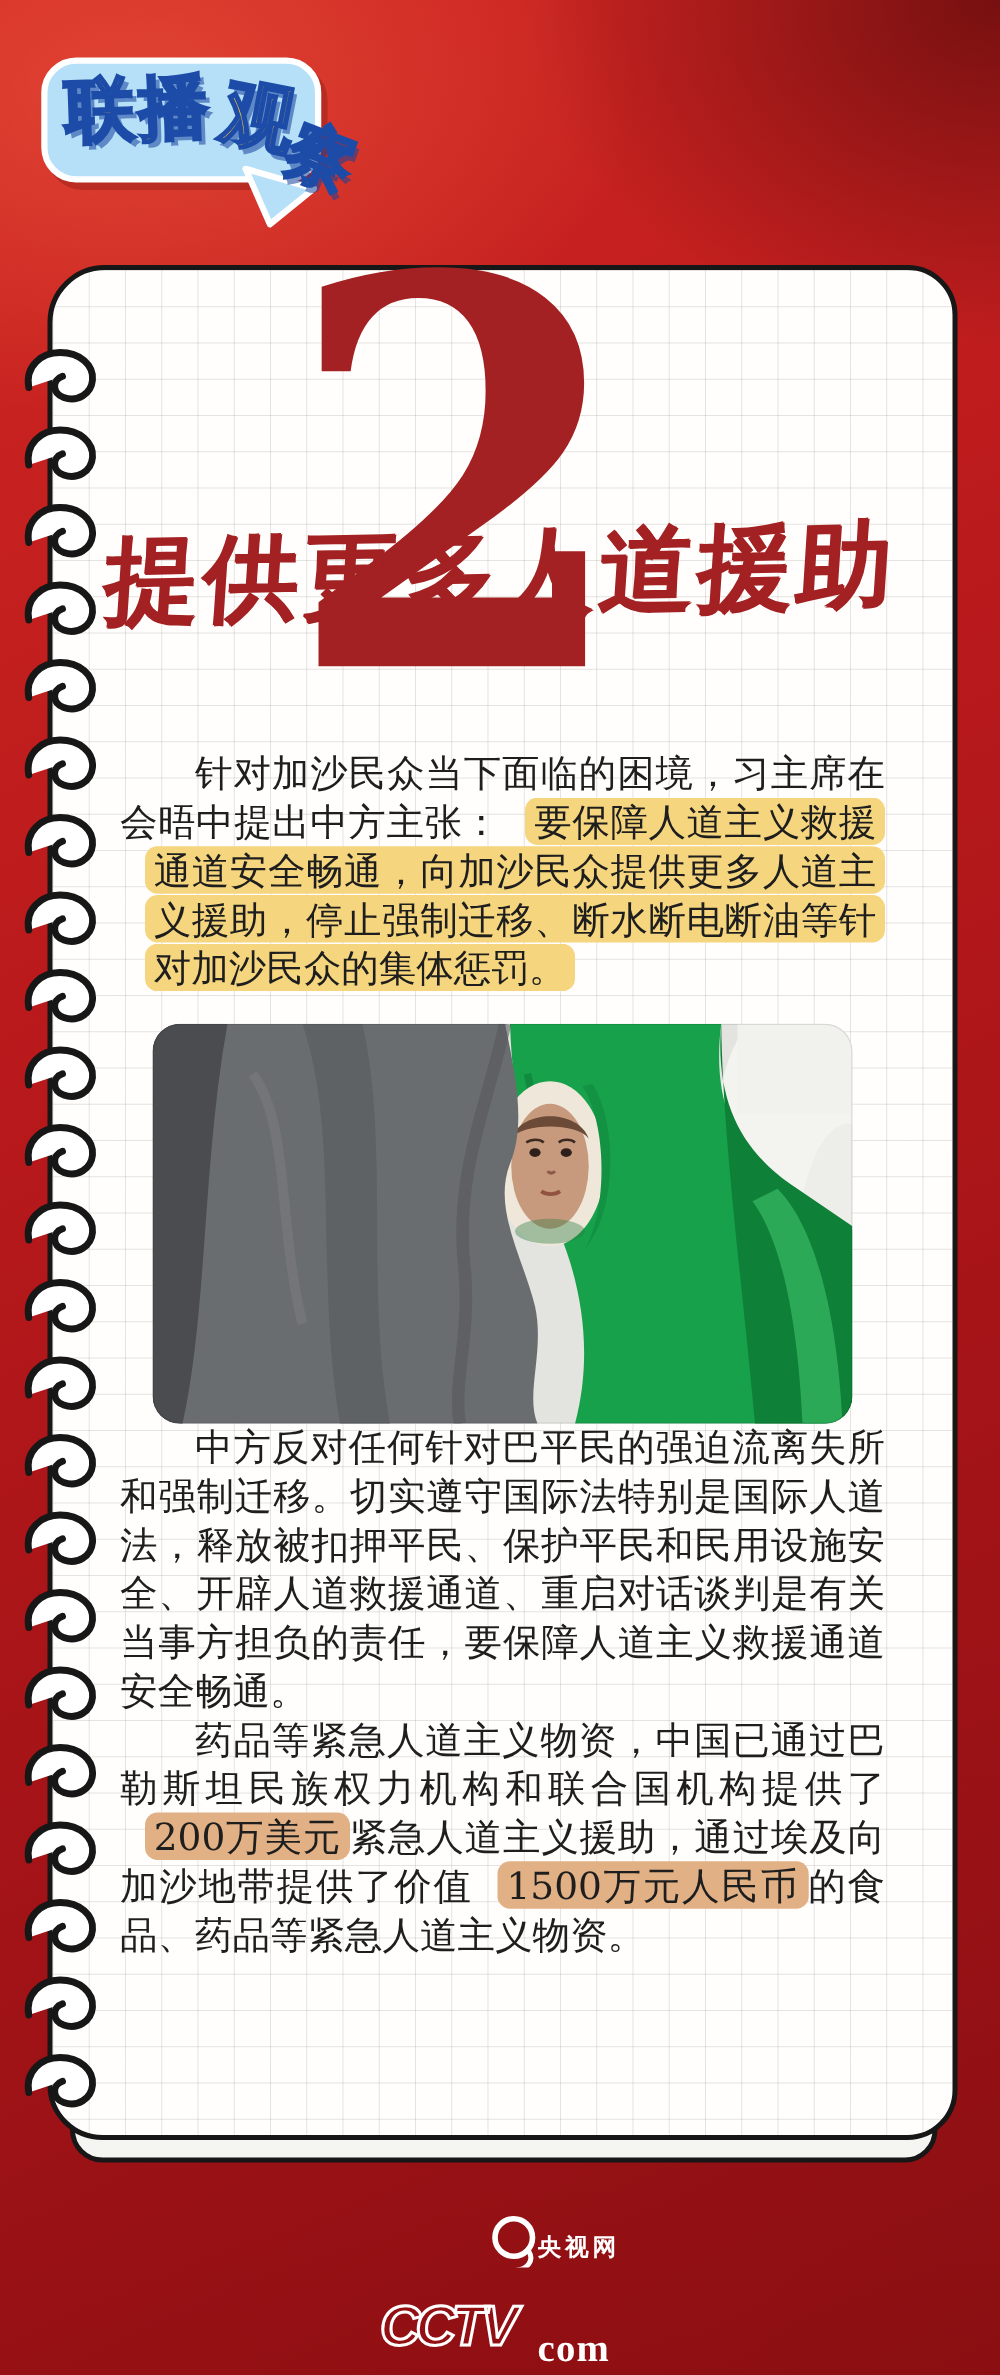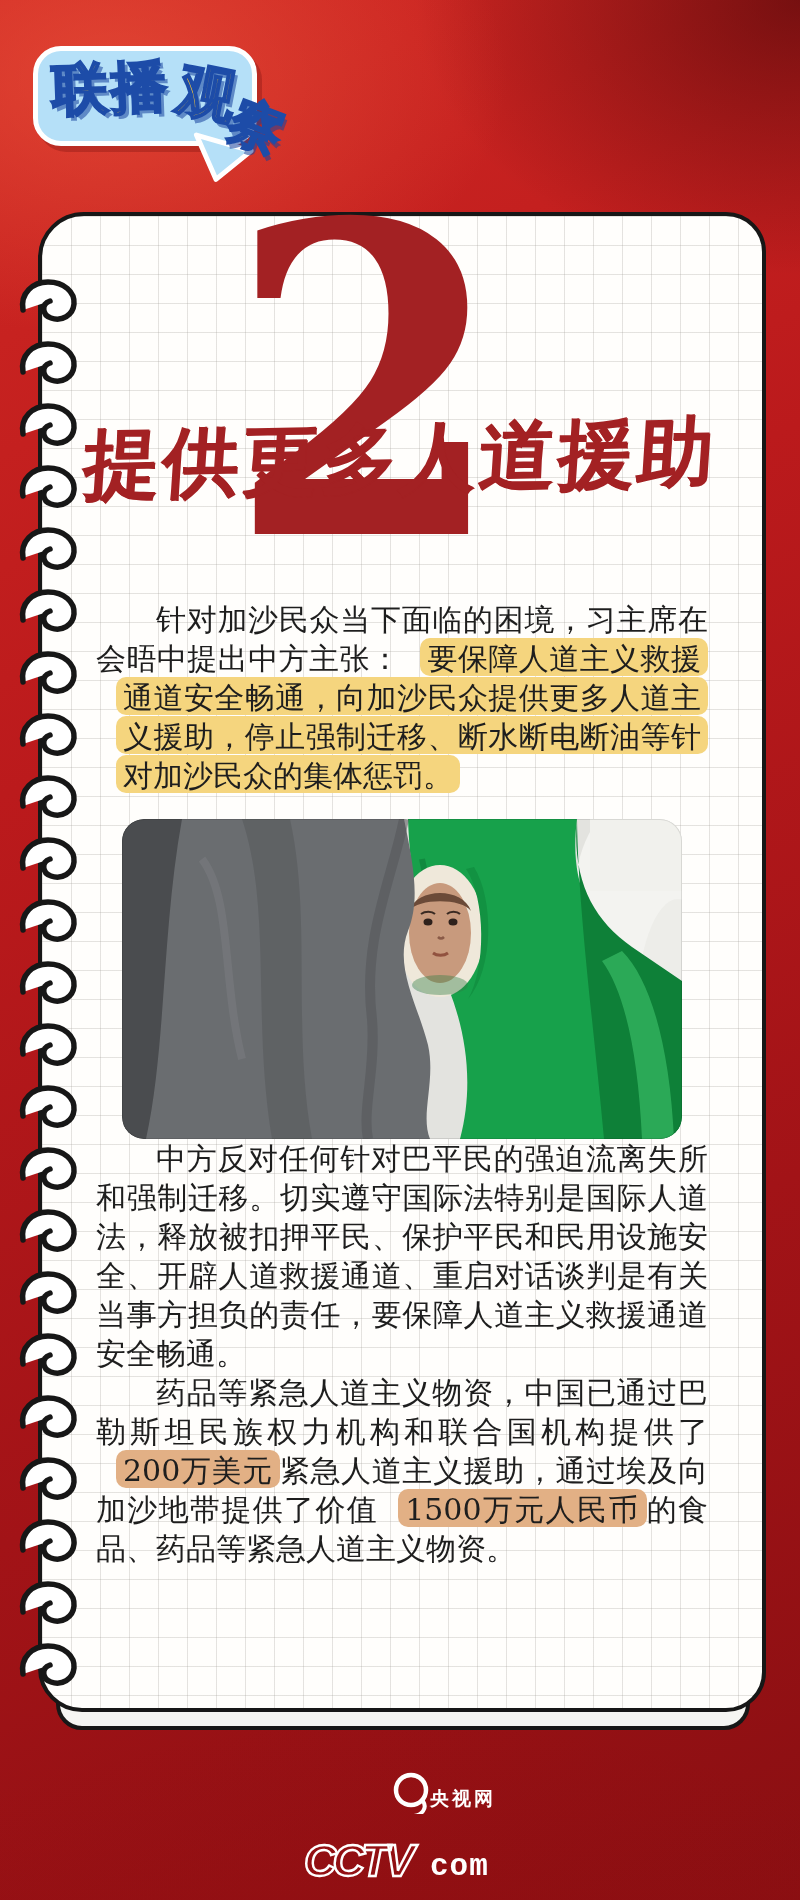"com" .com { font-family: Liberation Mono, monospace -> Liberation Serif, serif; margin-top: 5px -> 17px }
